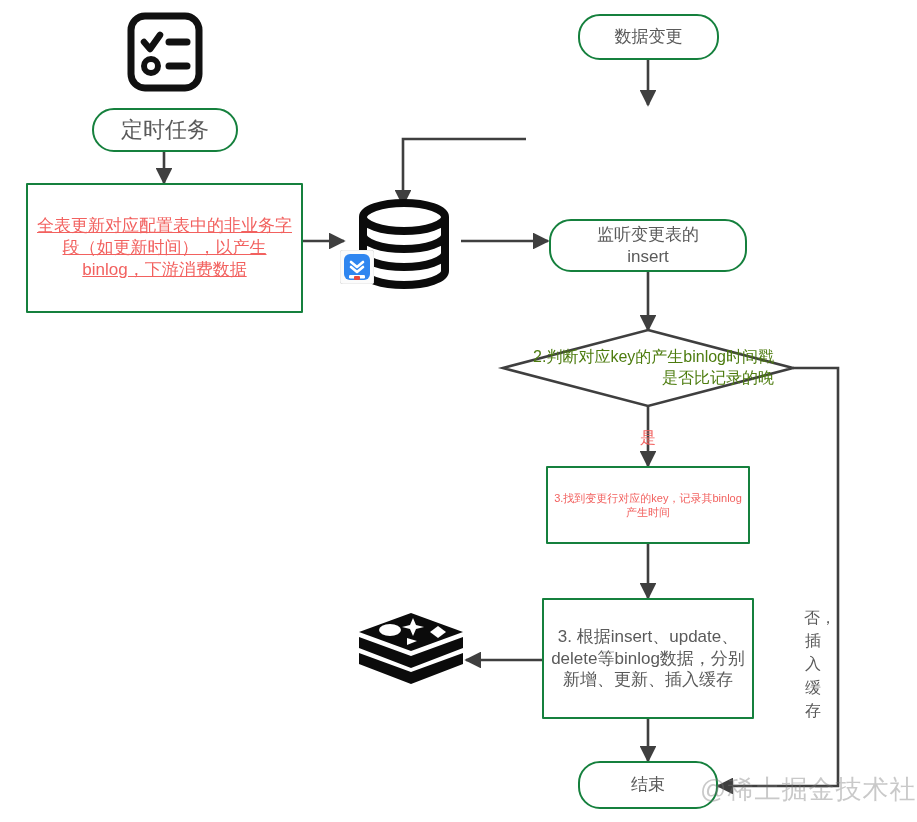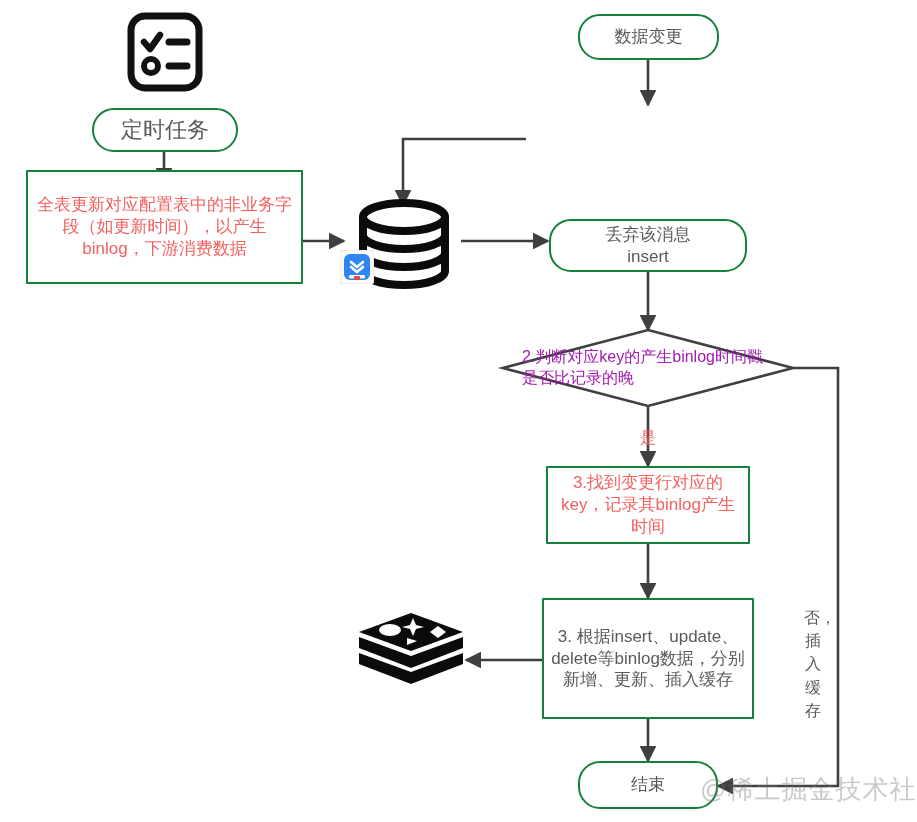"全表更新对应配置表中的非业务字段（如更新时间），以产生binlog，下游消费数据" div.node { height: 114px -> 130px; text-decoration: none -> underline; top: 170px -> 183px }
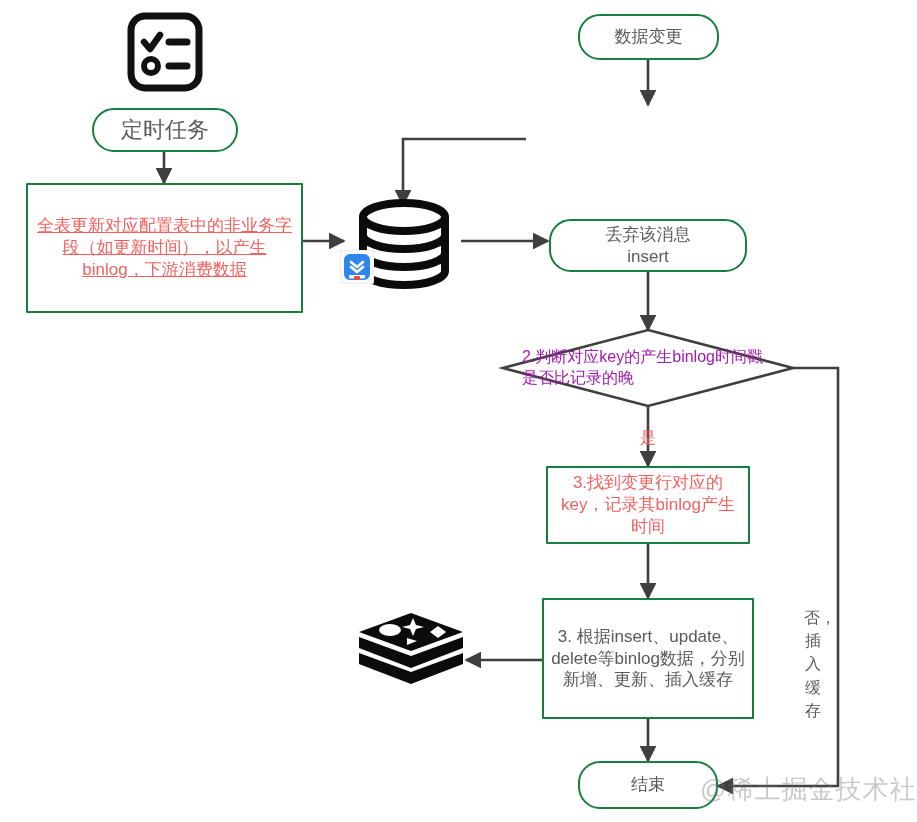"丢弃该消息" span { text: 丢弃该消息 -> 监听变更表的 }
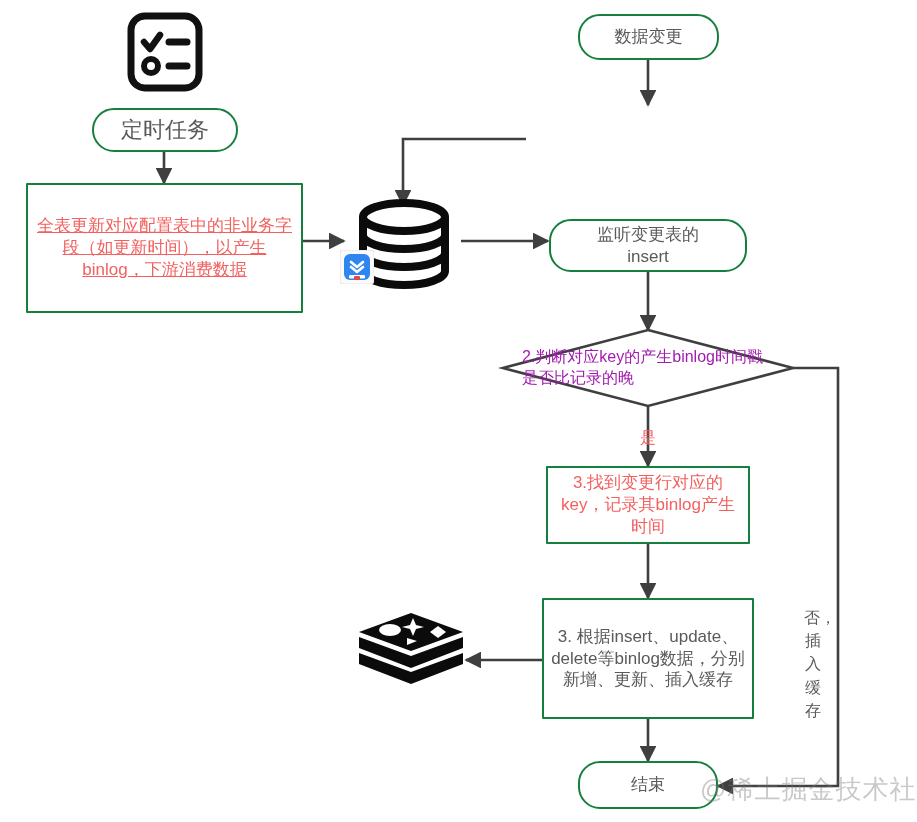"2.判断对应key的产生binlog时间戳是否比记录的晚" .diamond-label { color: #a21caf -> #4d7c0f; text-align: left -> right }
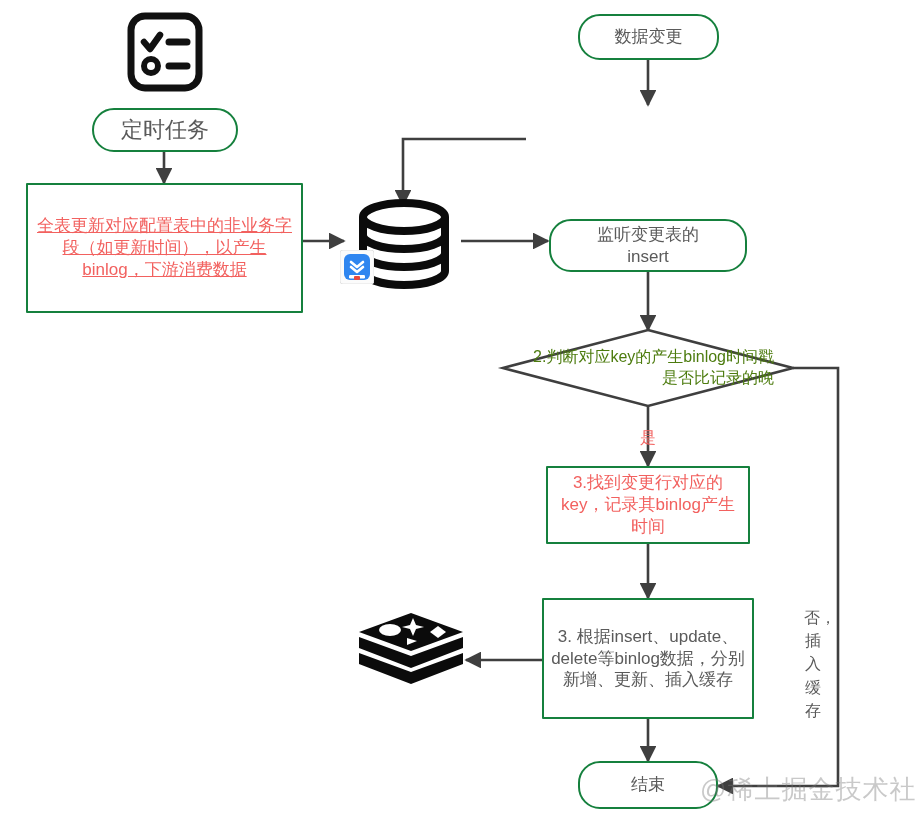"3.找到变更行对应的key，记录其binlog产生时间" div.node { font-size: 17px -> 11px }
